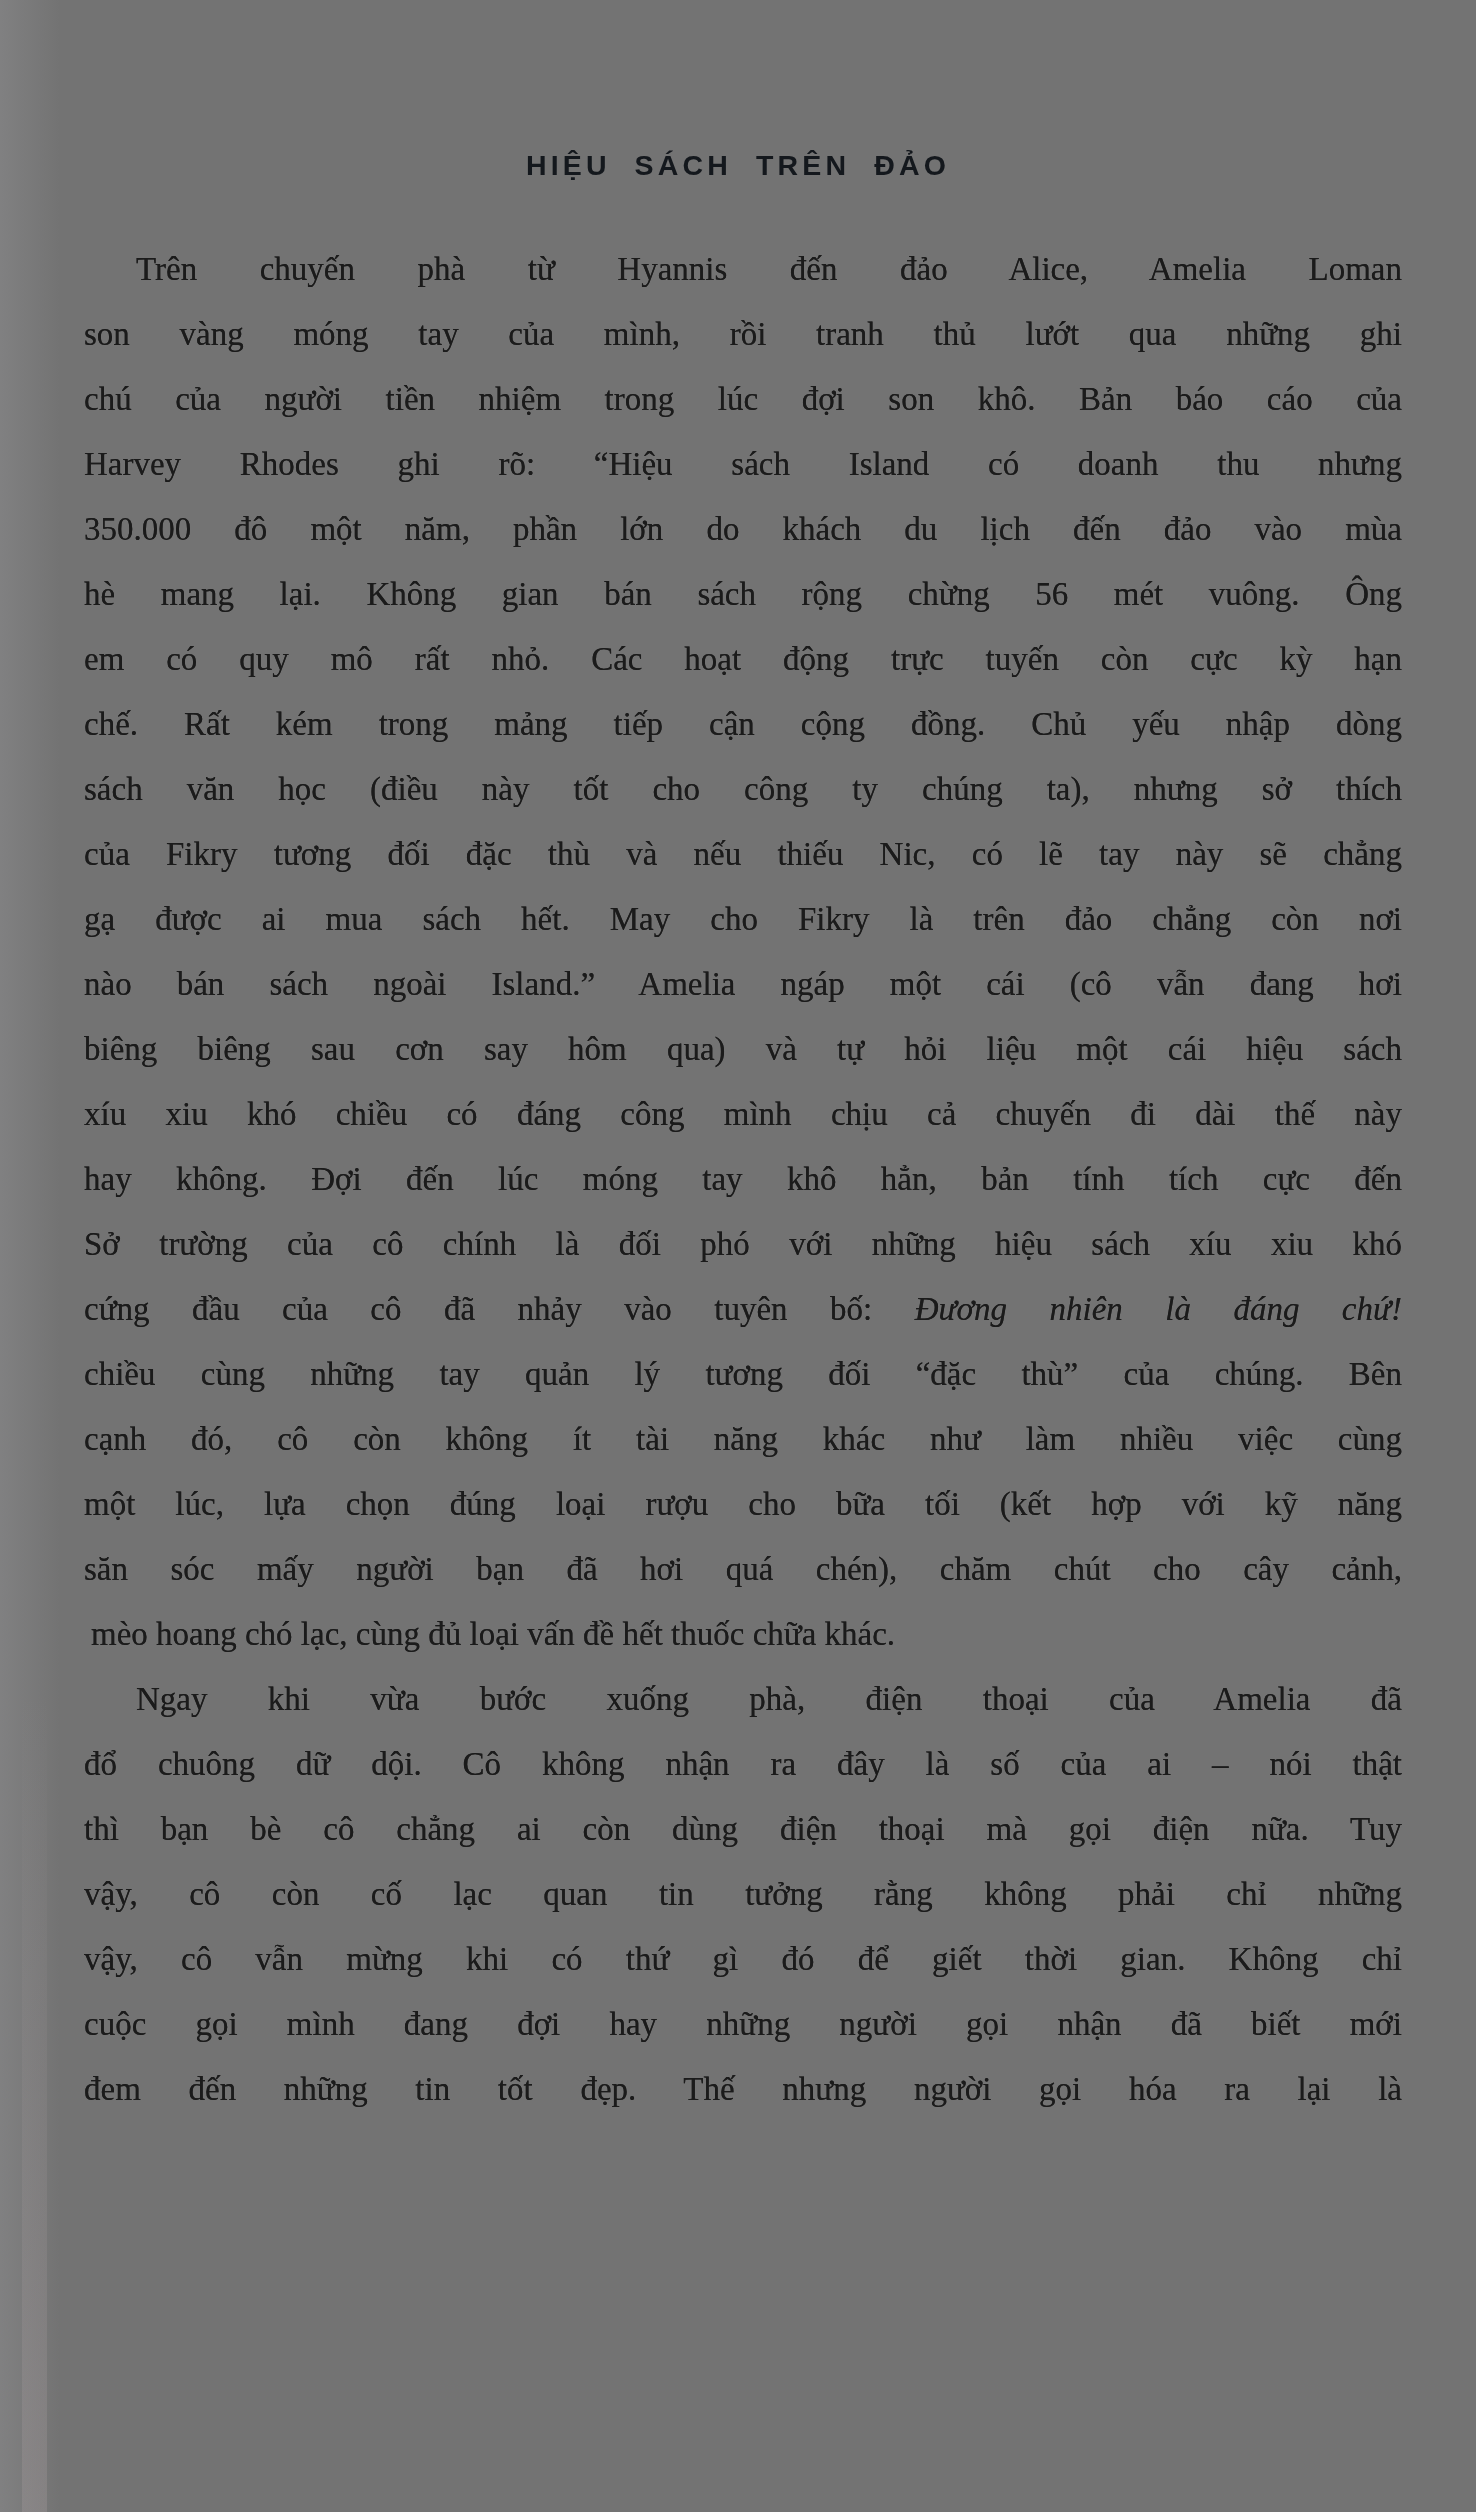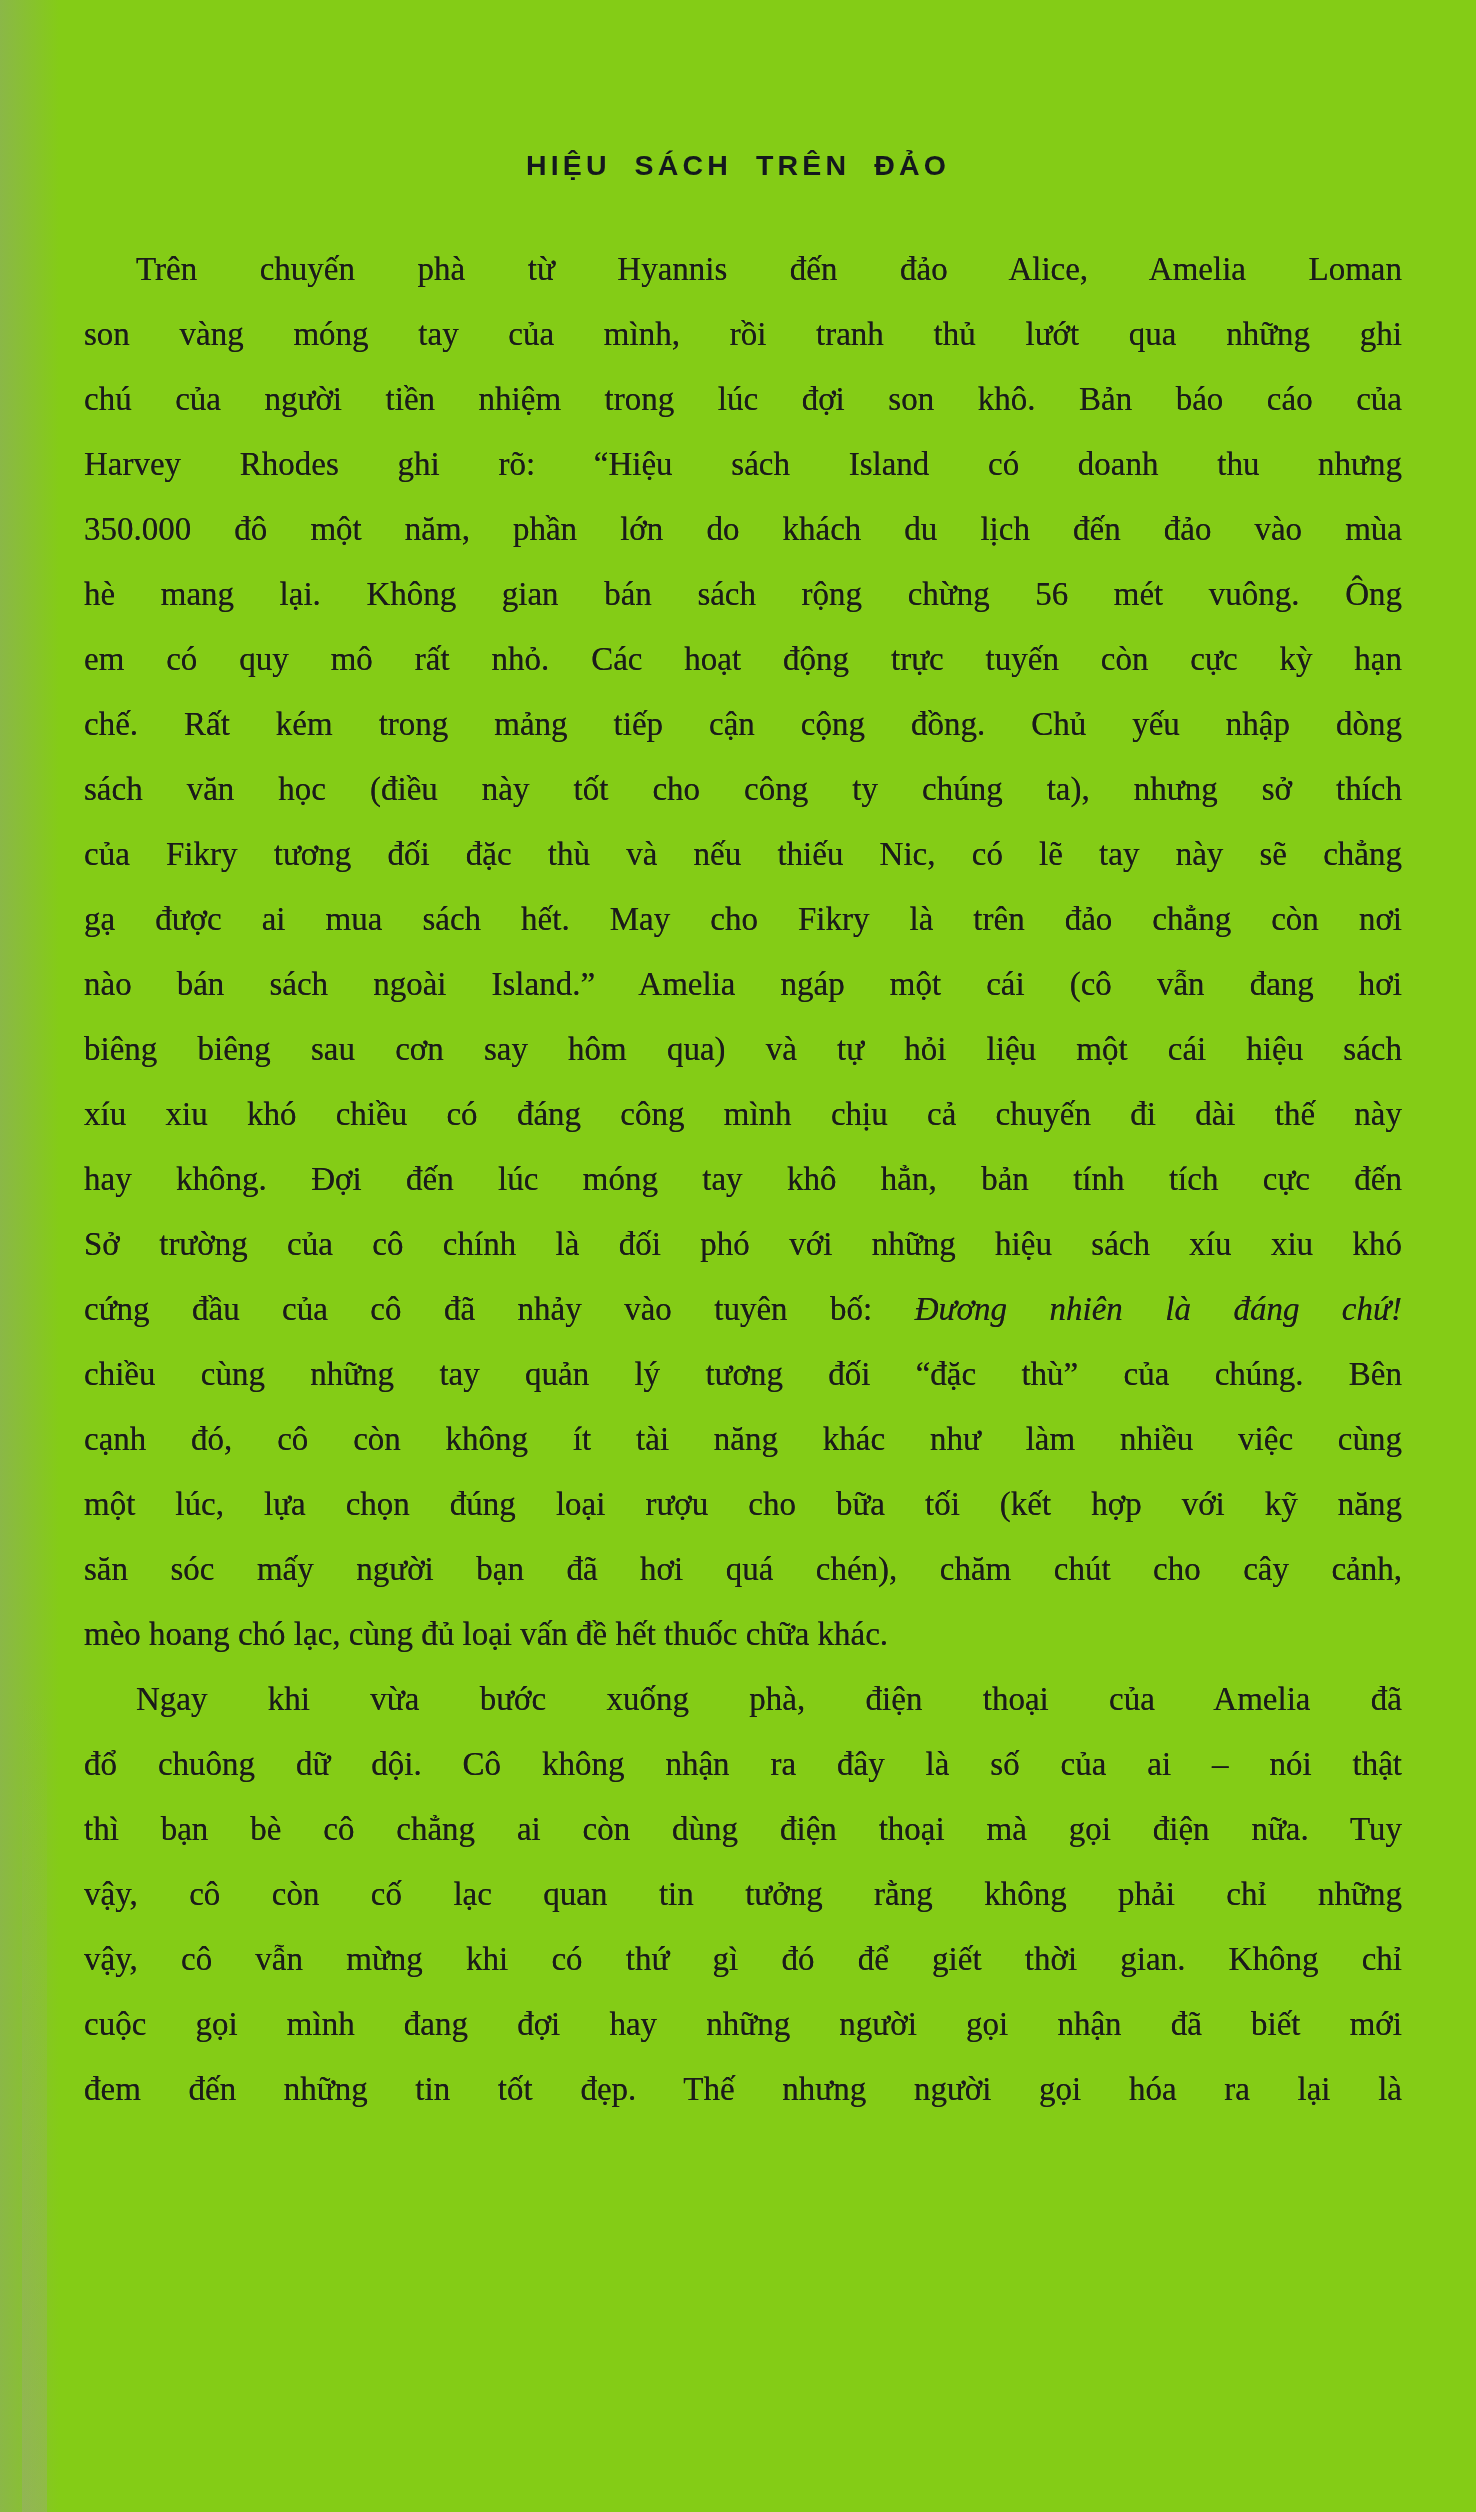"HIỆU SÁCH TRÊN ĐẢO" .page { background: #84cc16 -> #737373 }
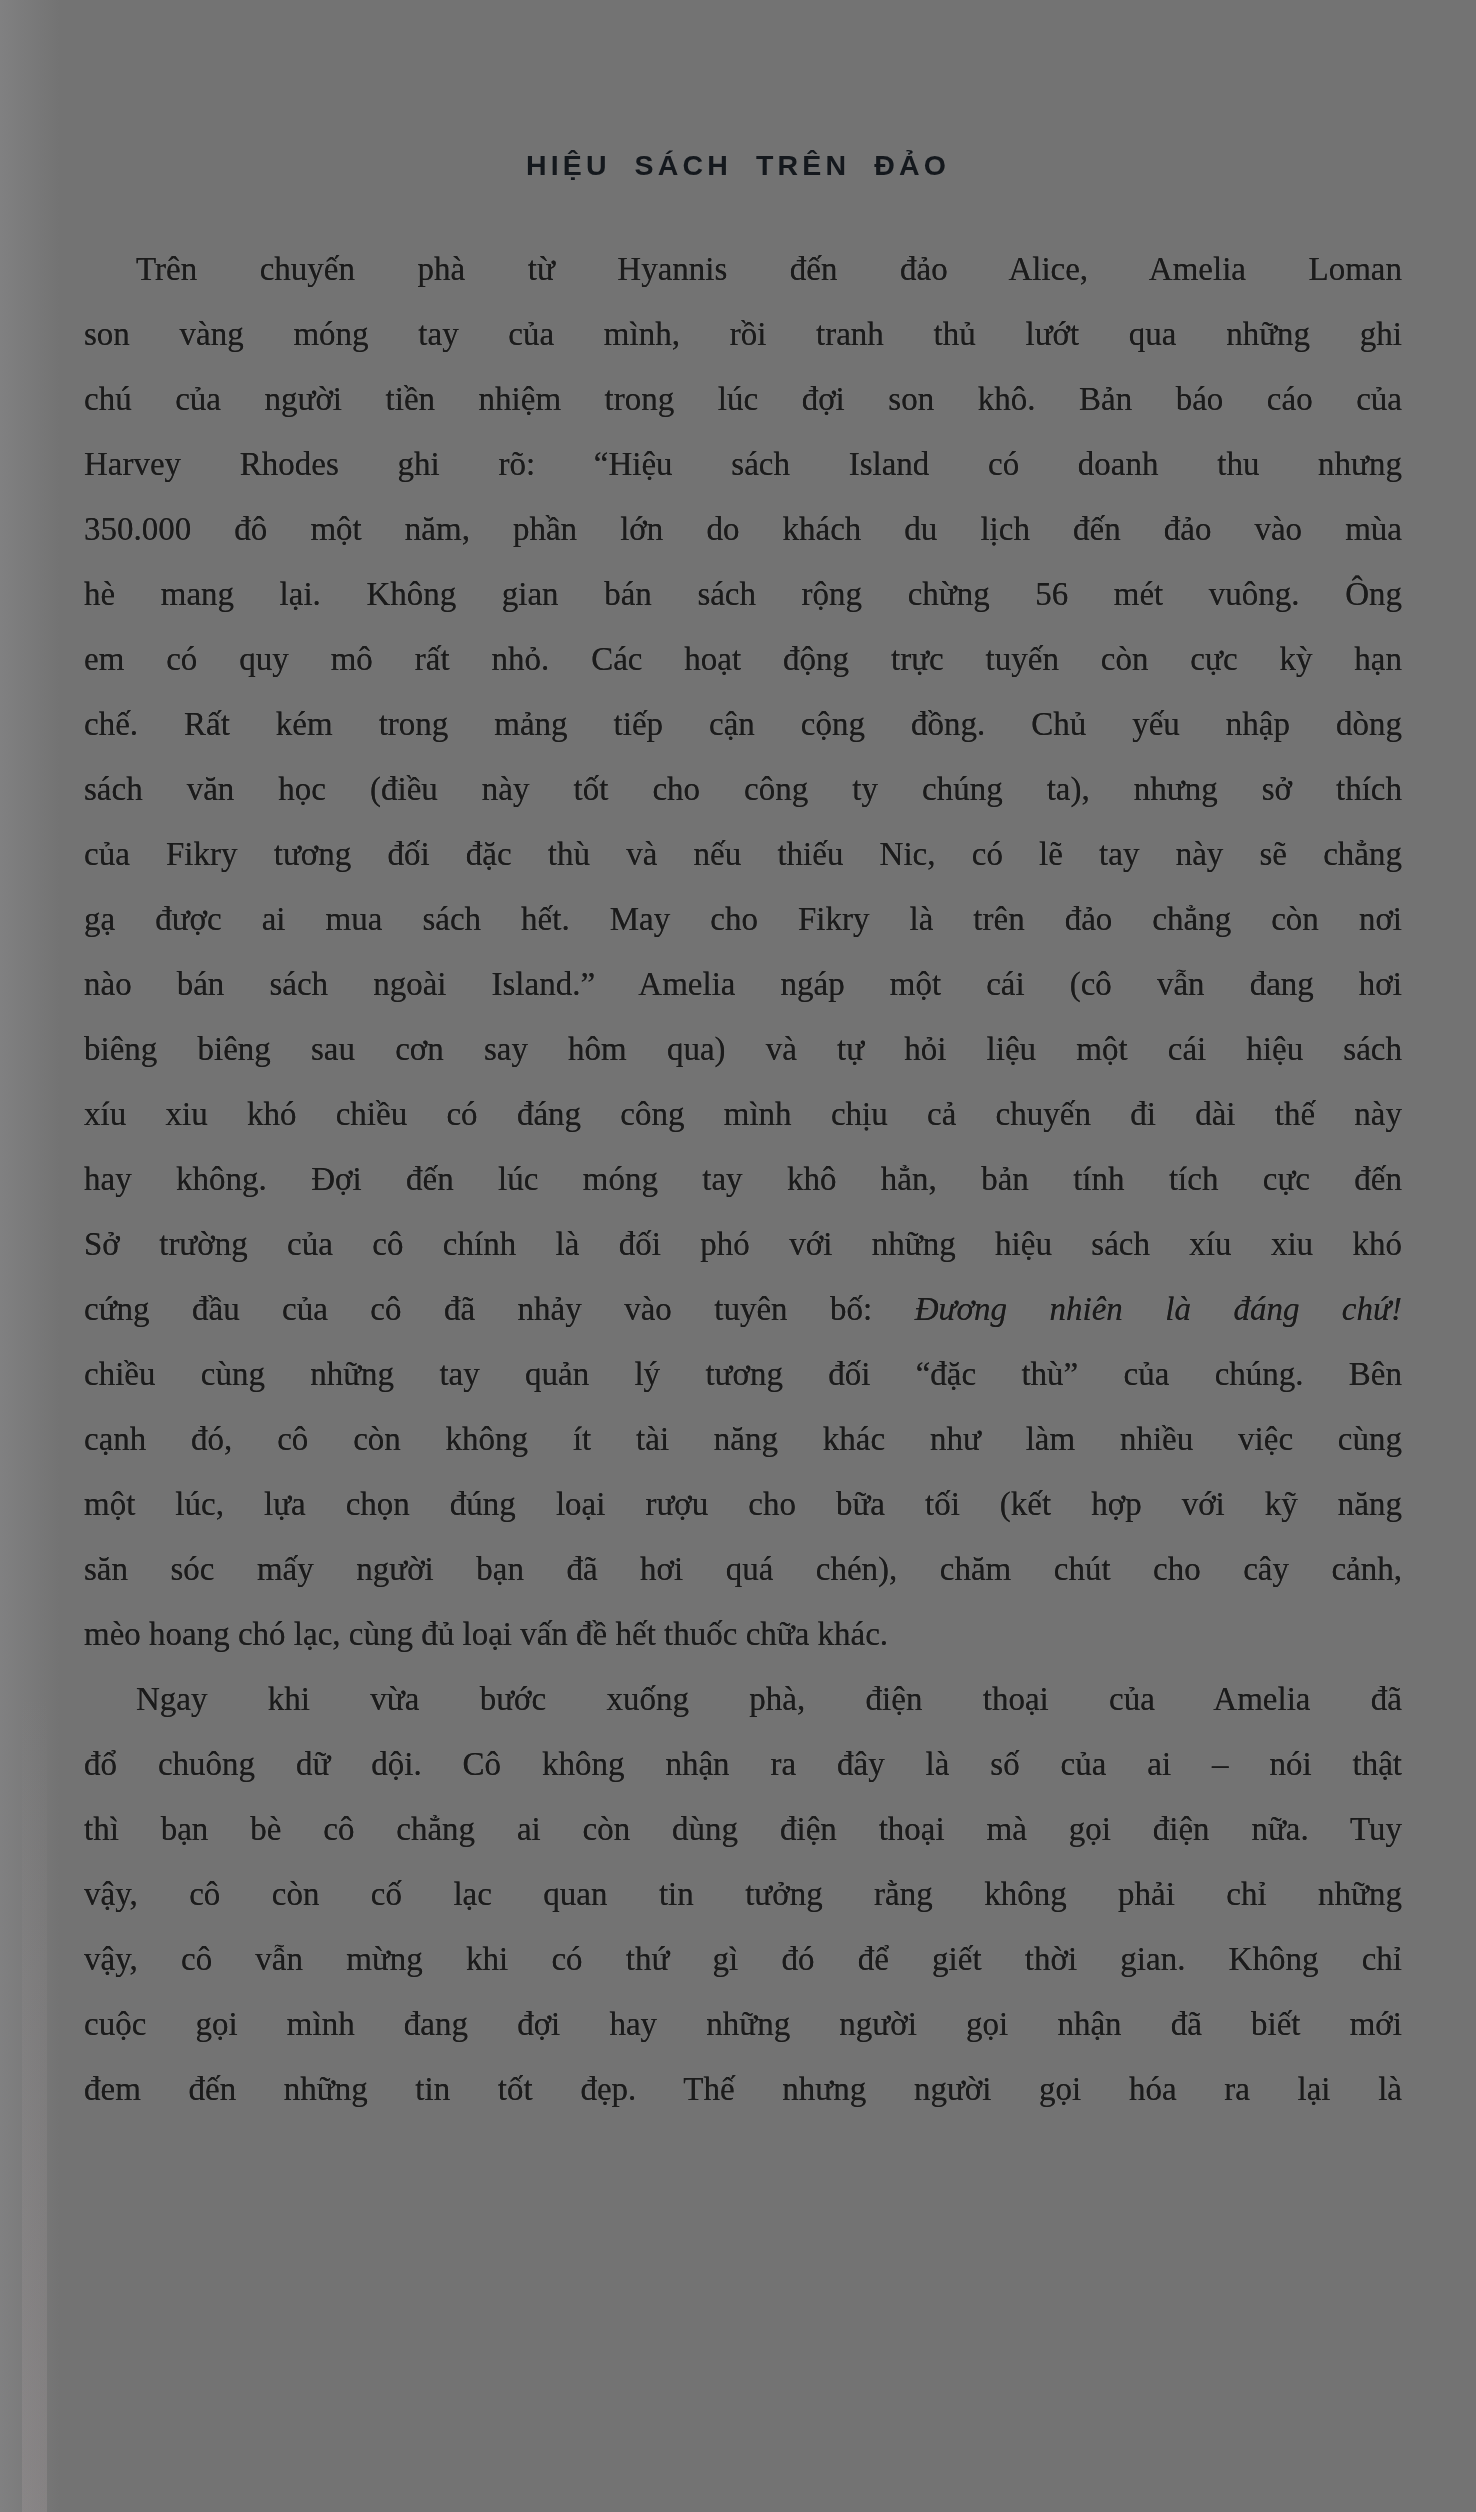"mèo hoang chó lạc, cùng" .line.end { margin-left: none -> 7px }
